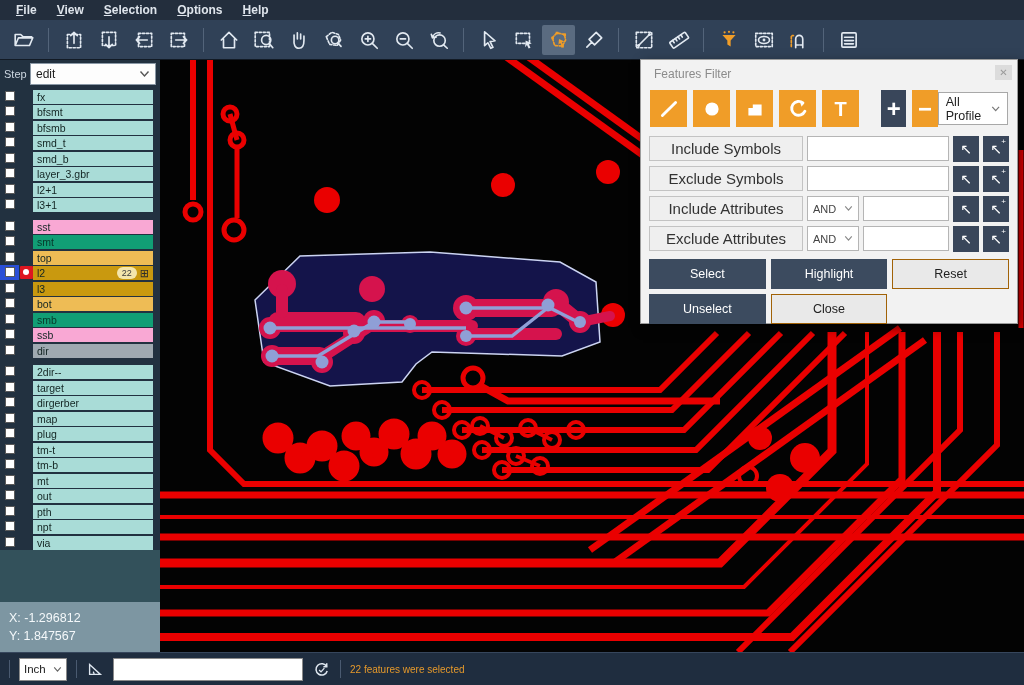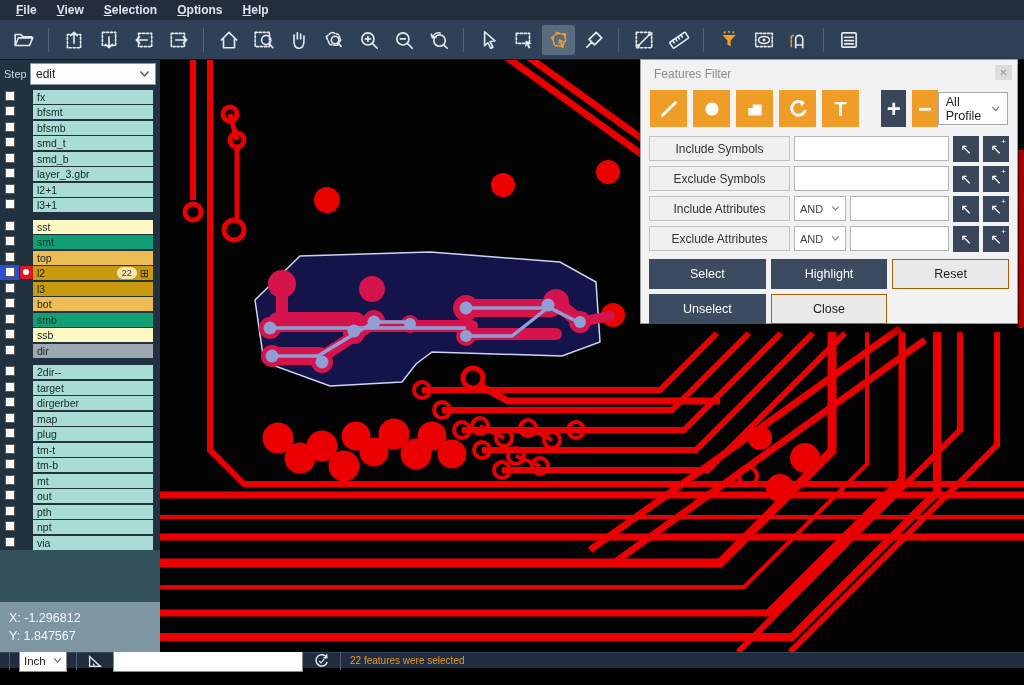"Include Symbols" .flabel { font-size: 12px -> 15px; width: 141px -> 154px }
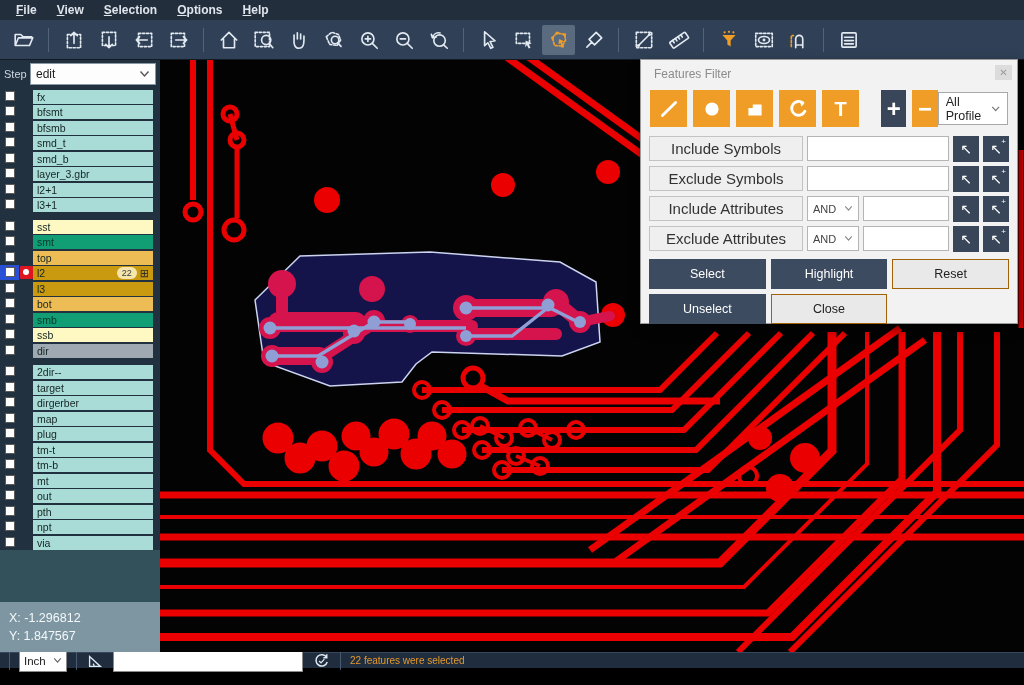"sst" .c-white { background: #fef9c3 -> #f9a8d4 }
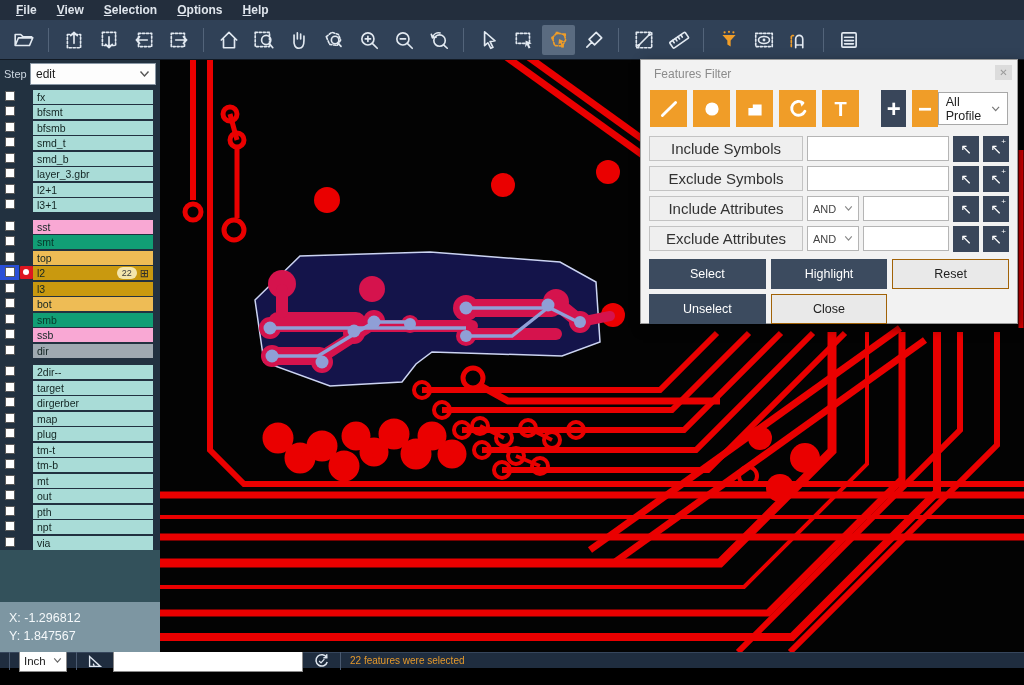"Inch" .statusbar { height: 16px -> 33px }
